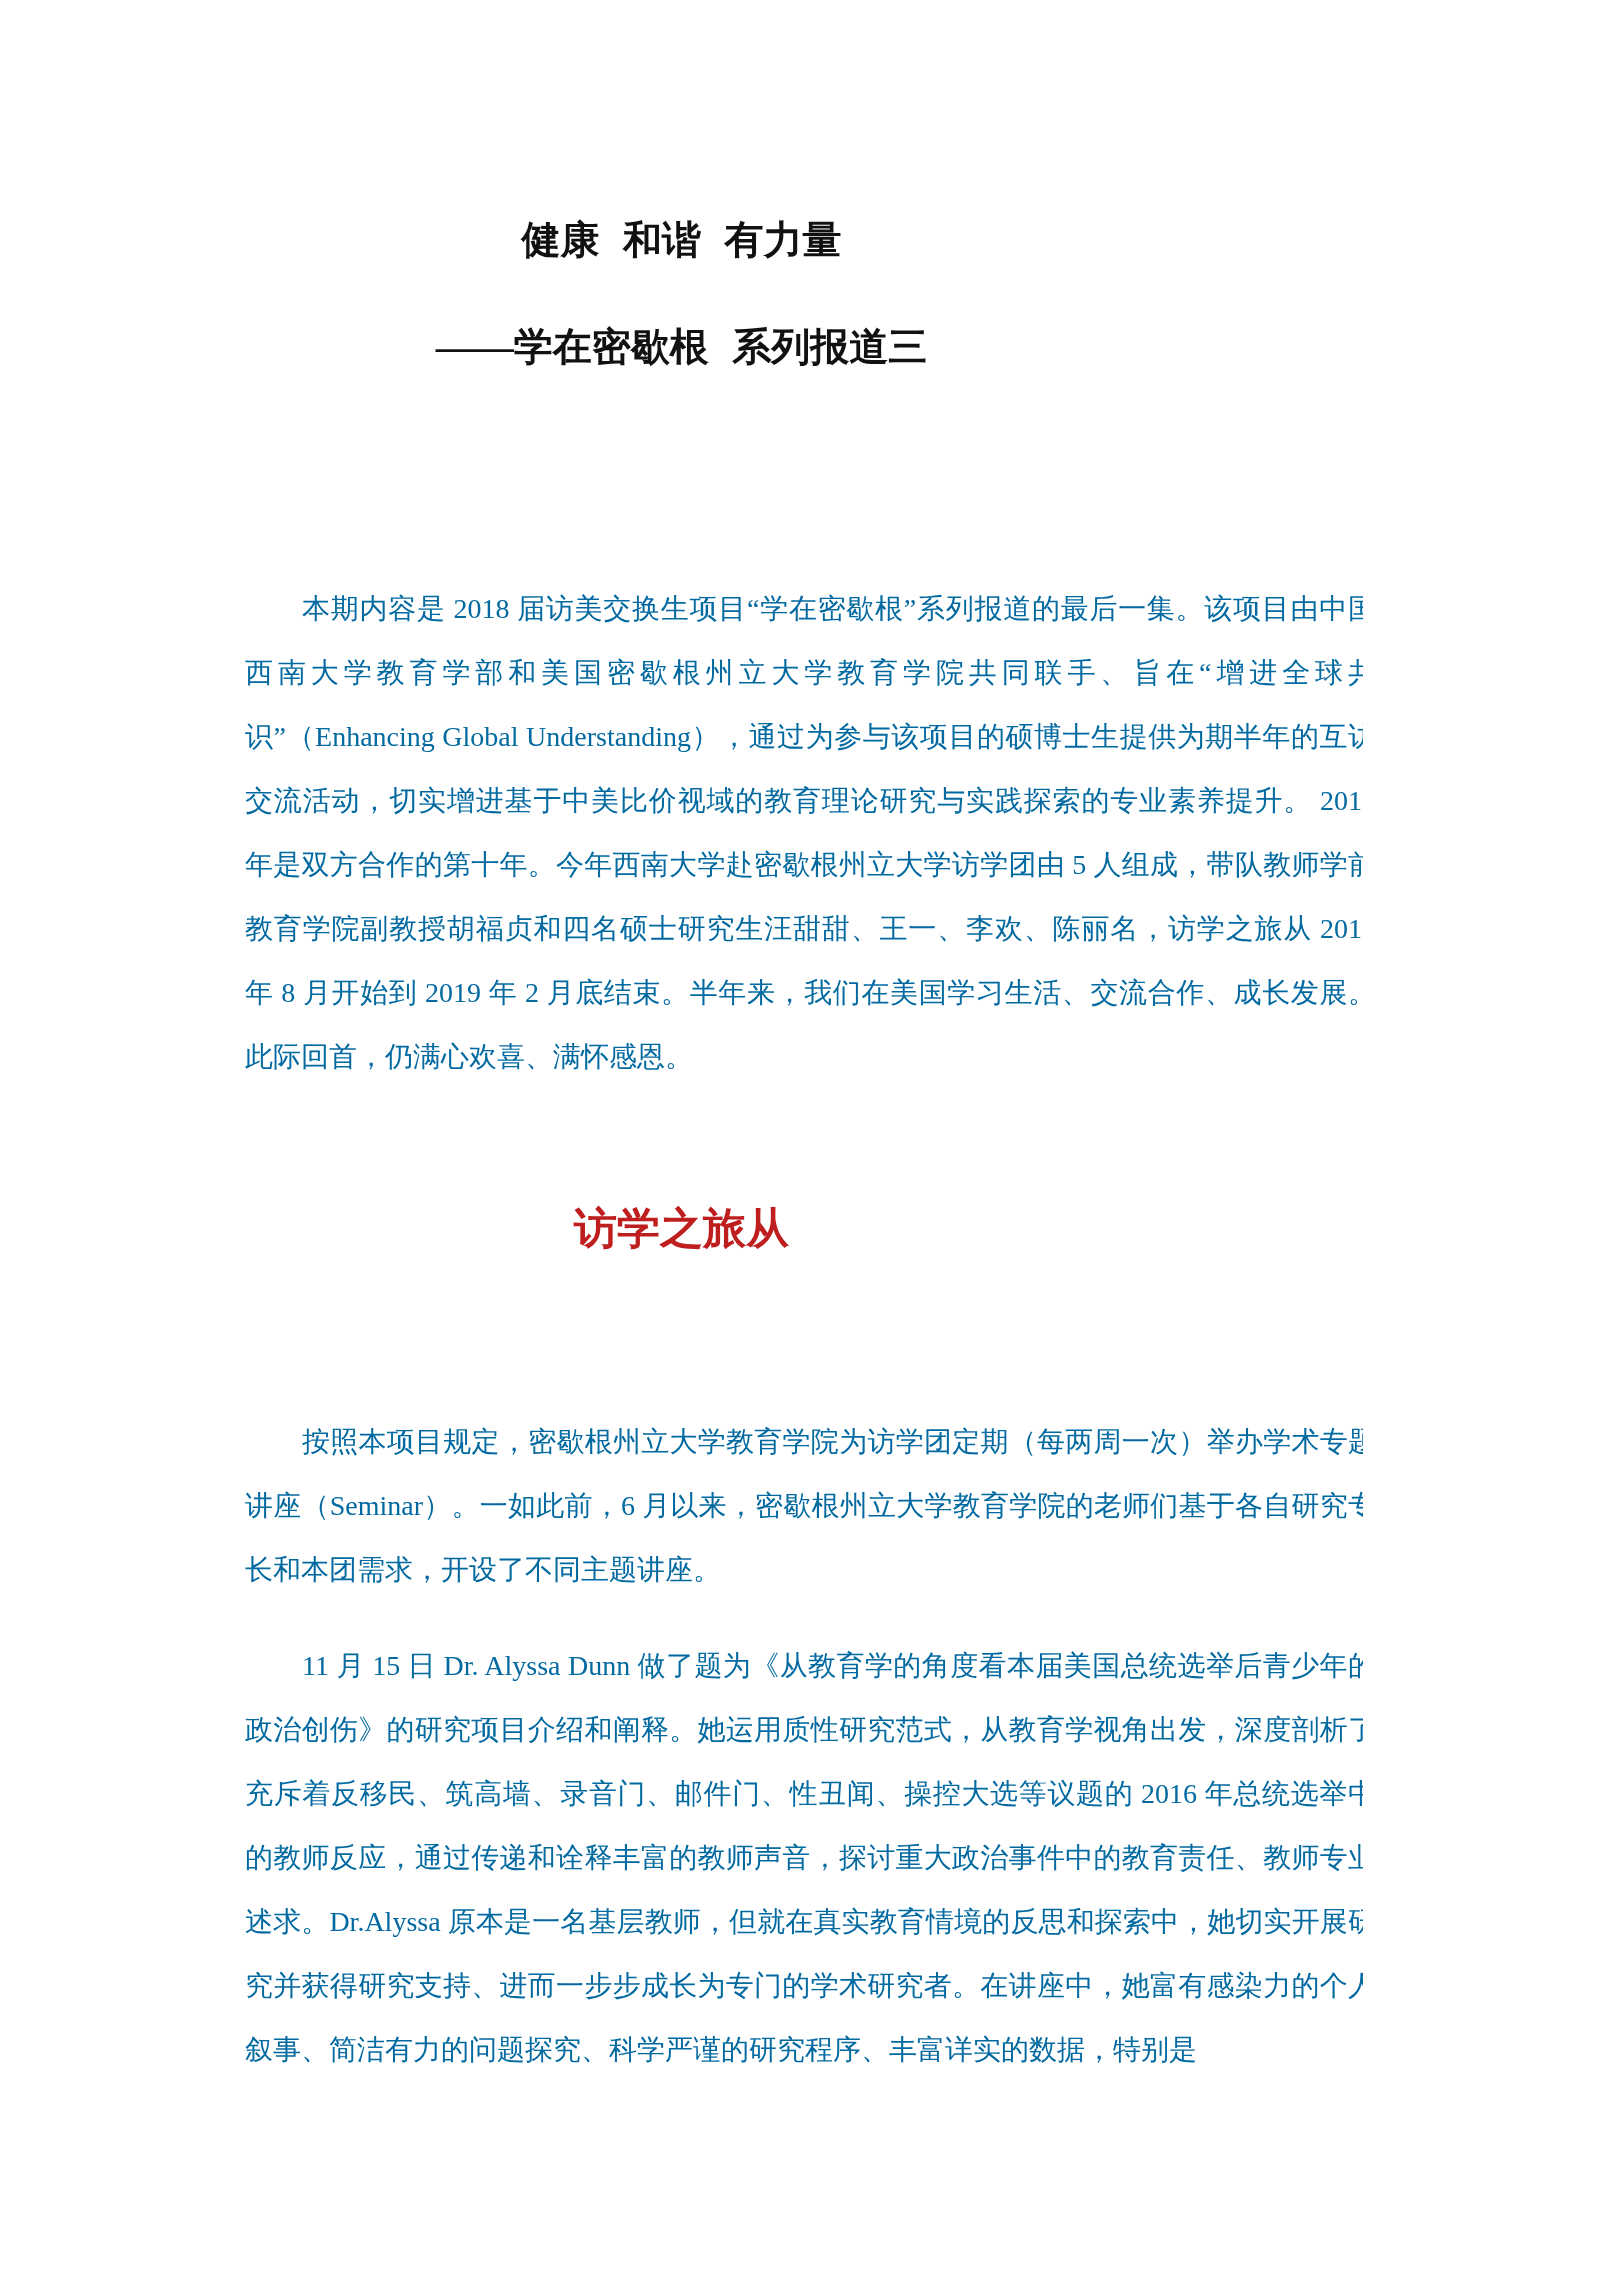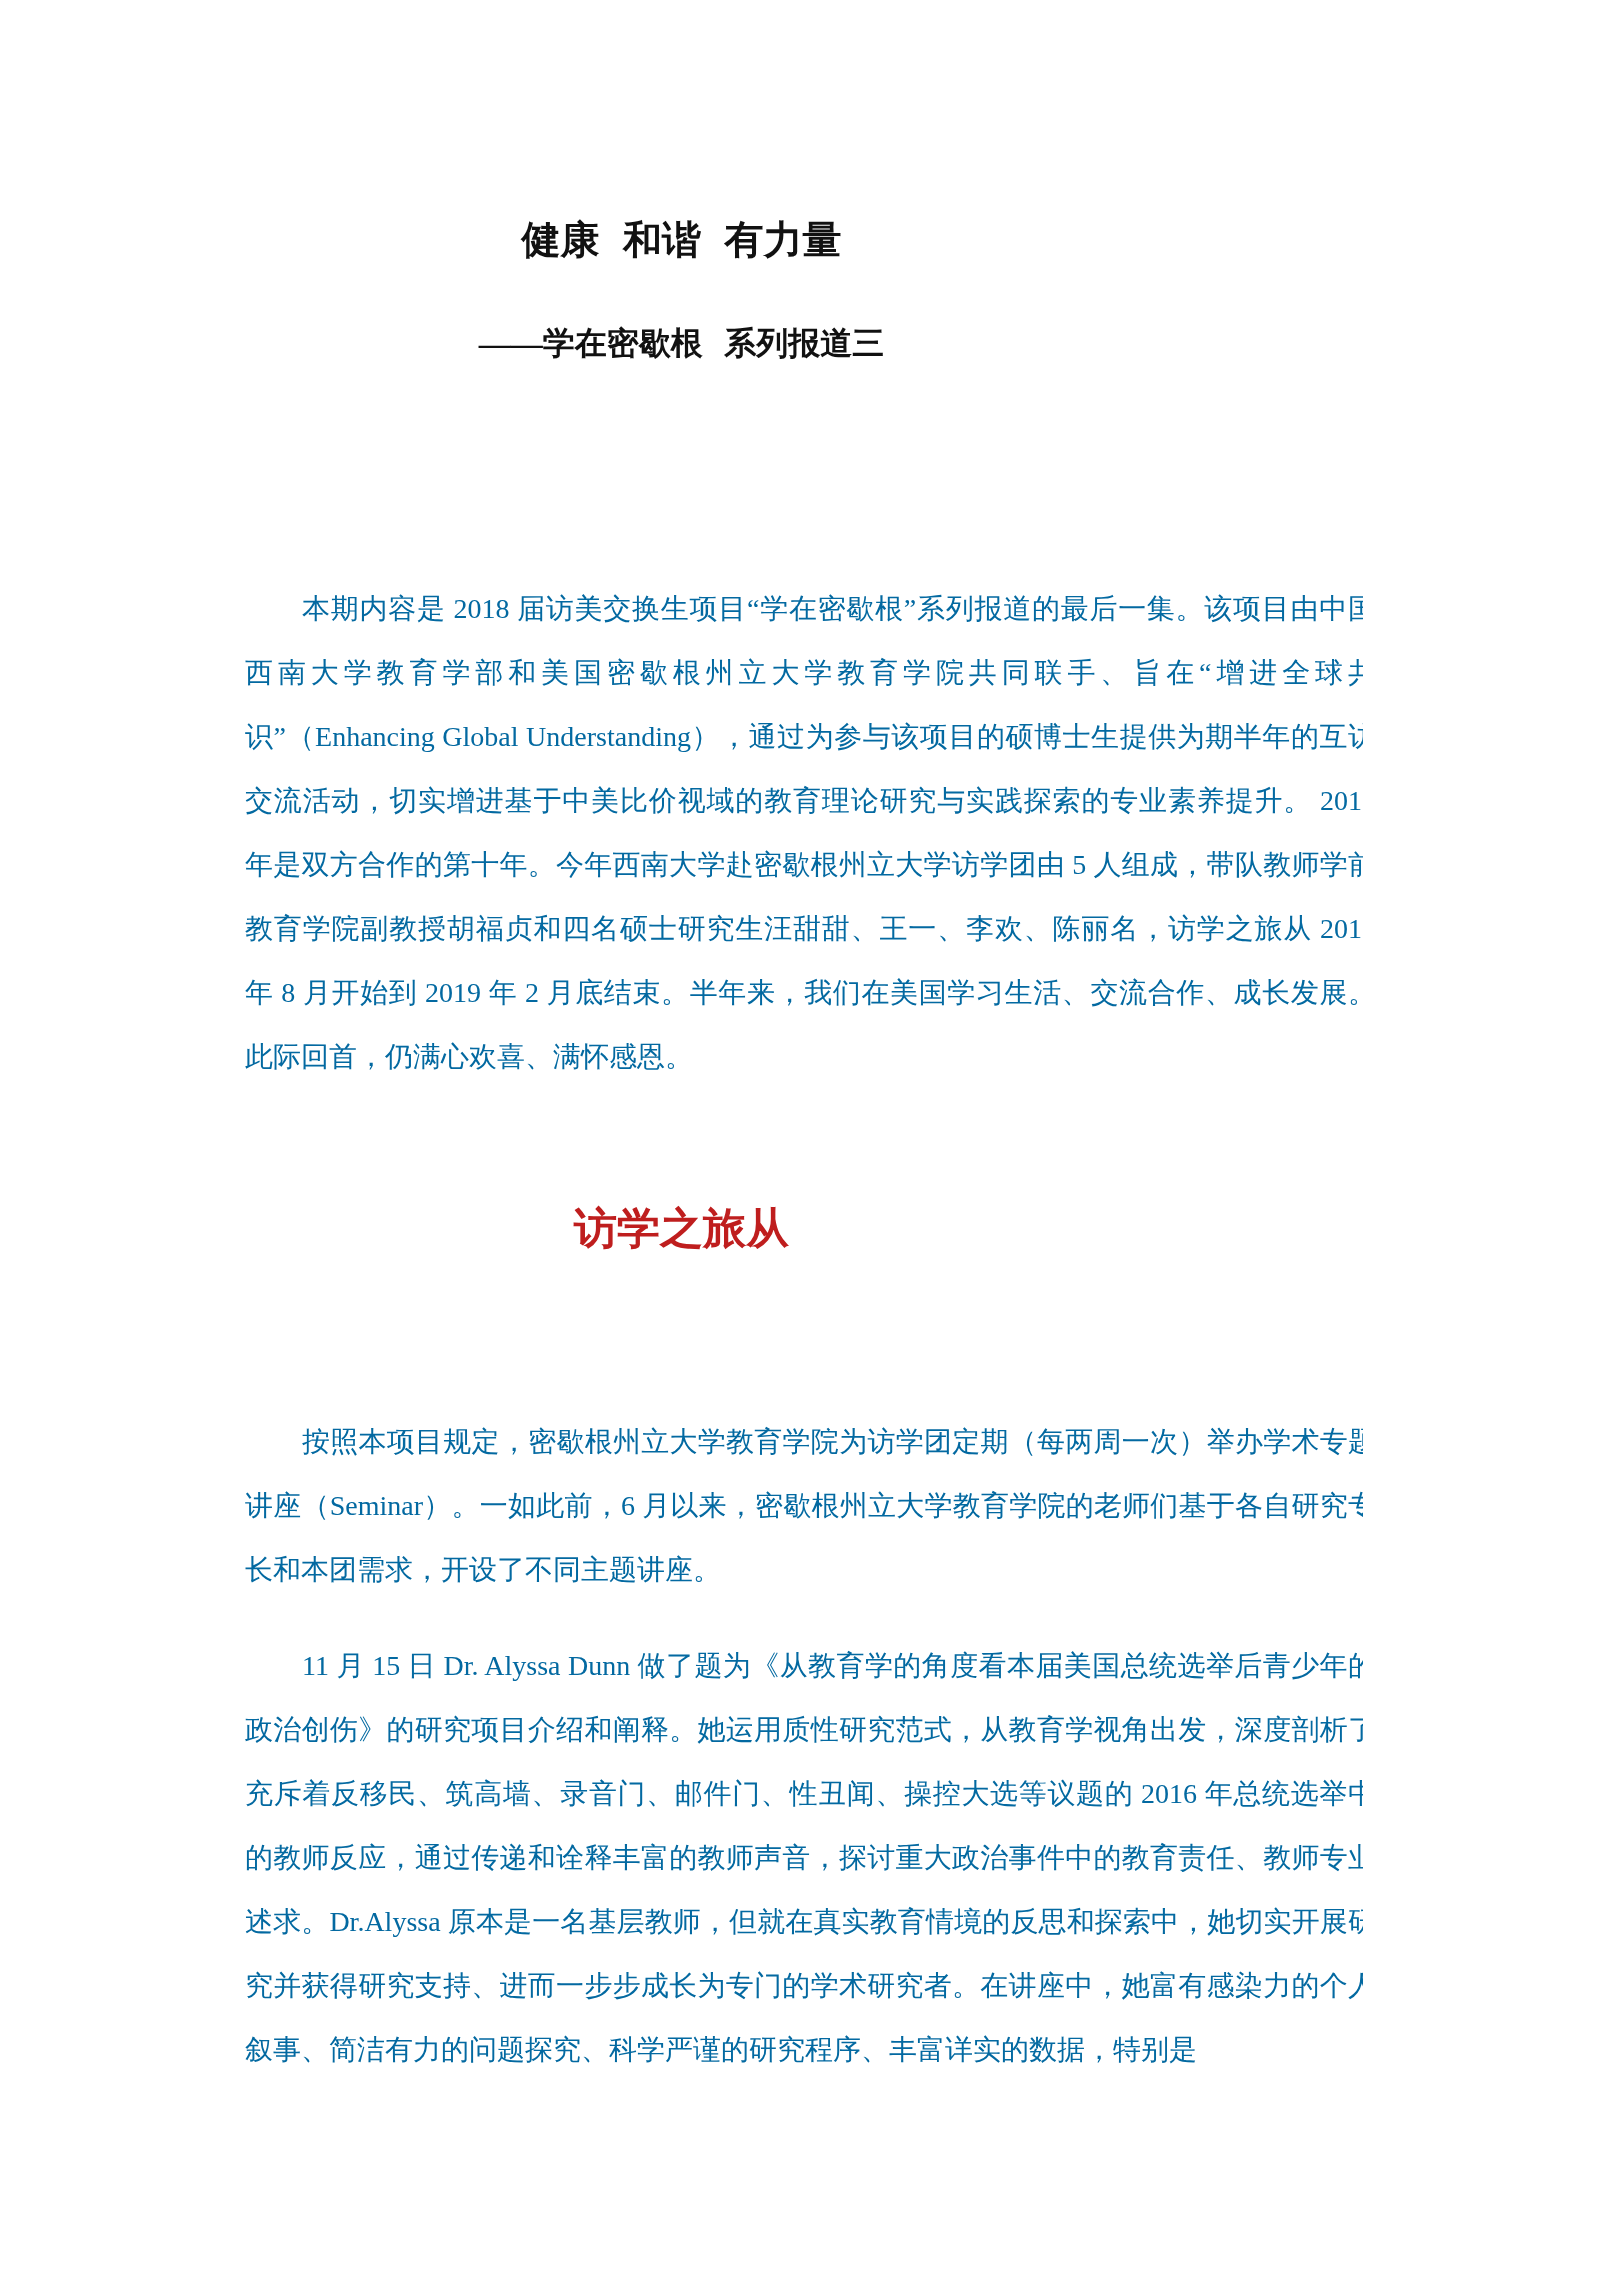"——学在密歇根 系列报道三" .doc-subtitle { font-size: 32px -> 39px }
